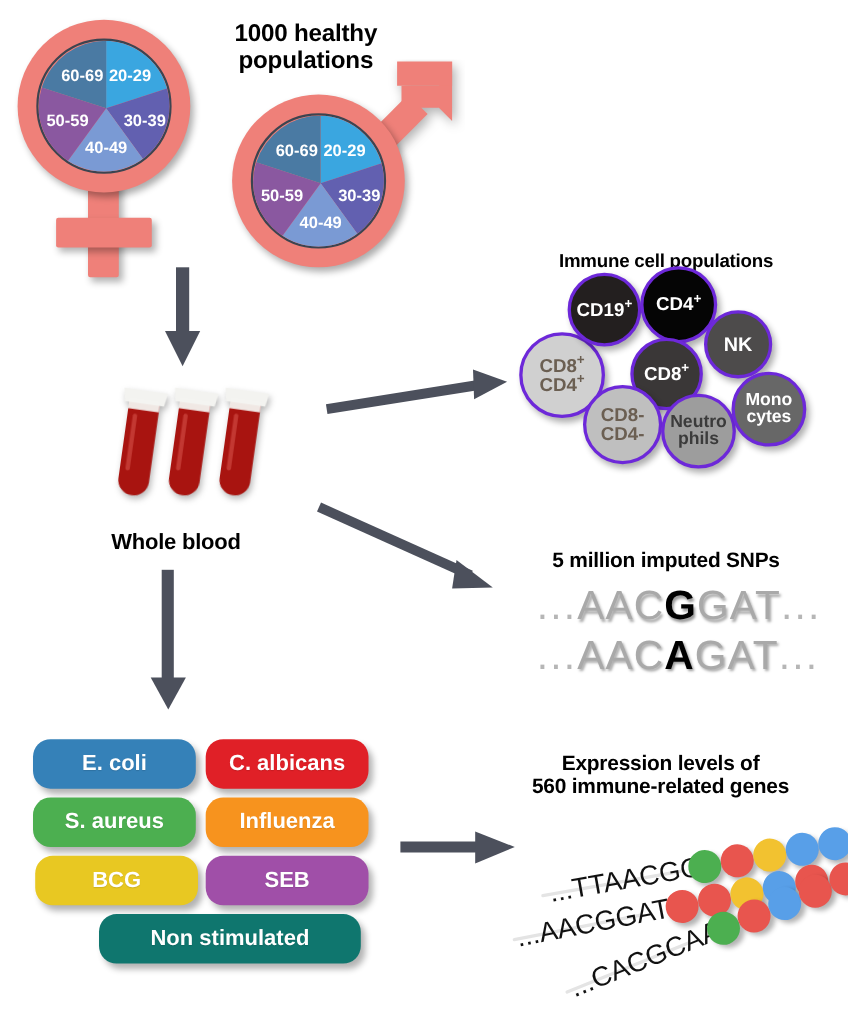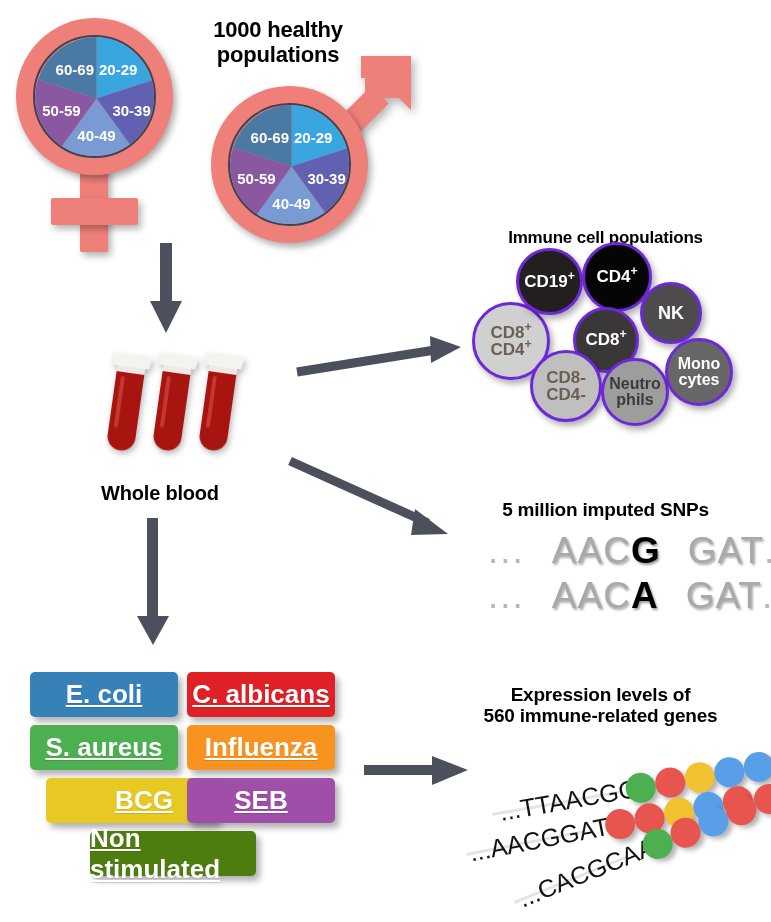"AAC" .snprow .dim { margin-left: 27px -> none }
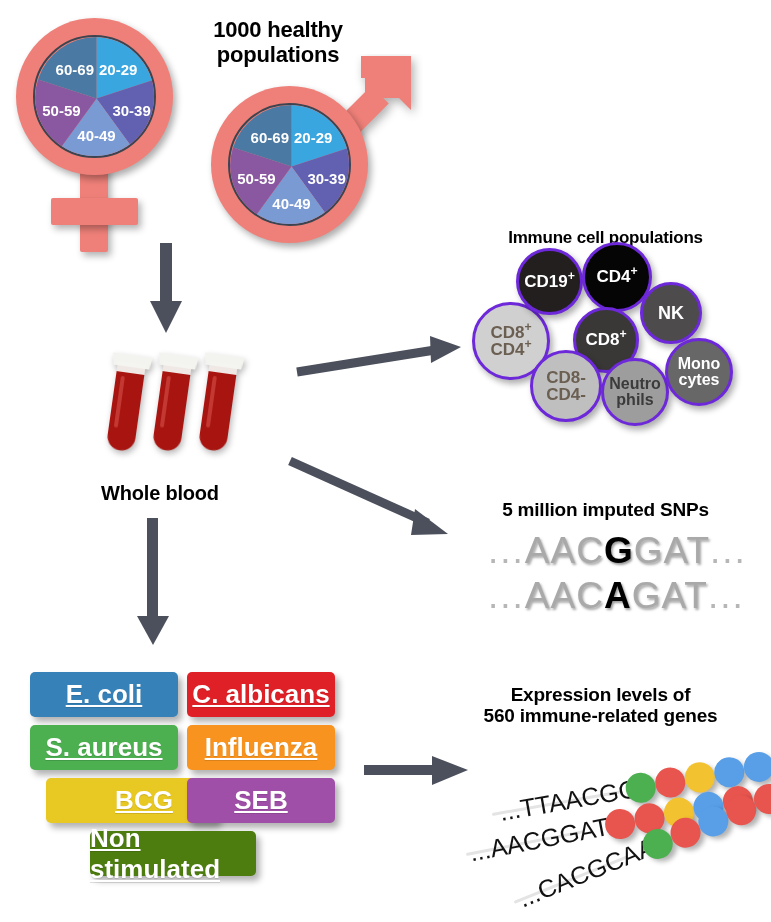"E. coli" .pill { border-radius: 5px -> 16px; font-size: 26px -> 20px; text-decoration: underline -> none }
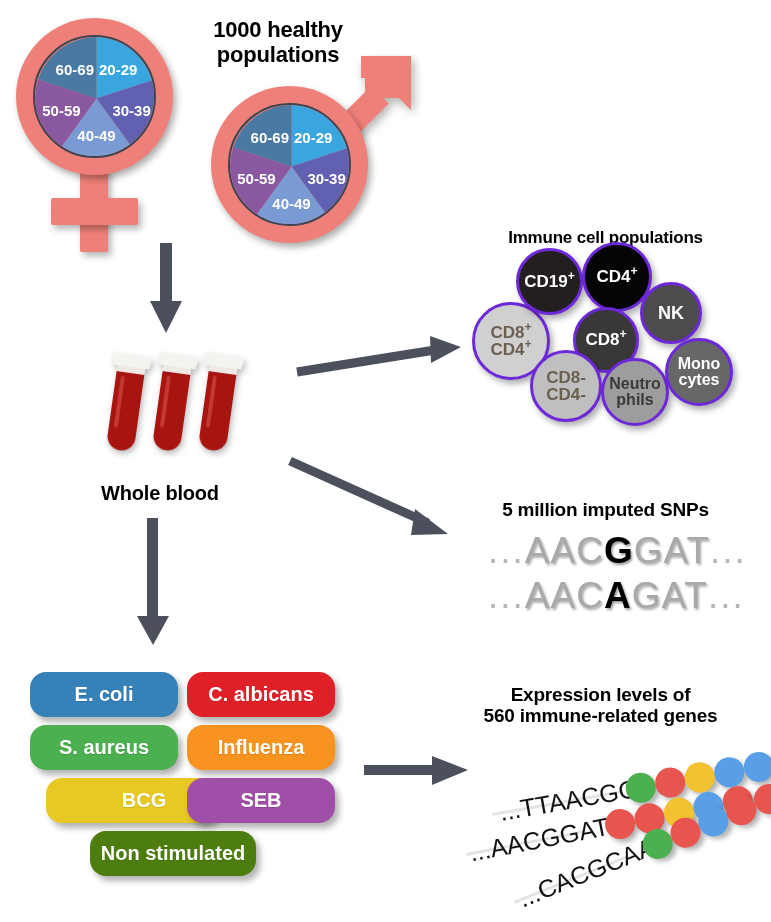"BCG" div.pill { left: 16px -> 2px; padding-left: 24px -> none }
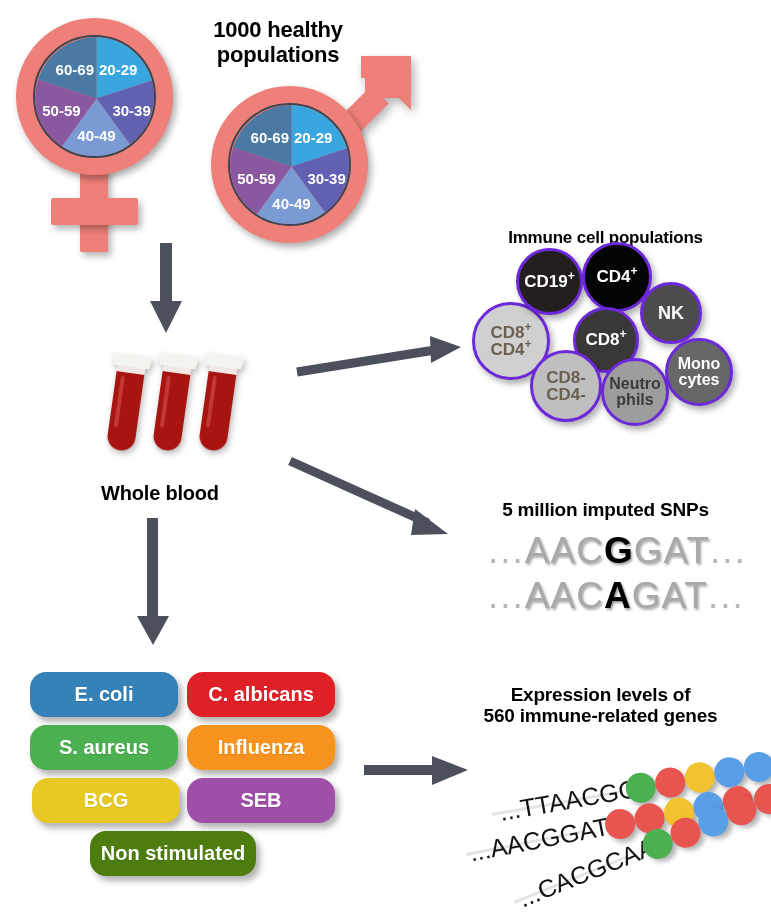"Non stimulated" div.pill { background: #4d7c0f -> #0f766e; width: 166px -> 238px }
